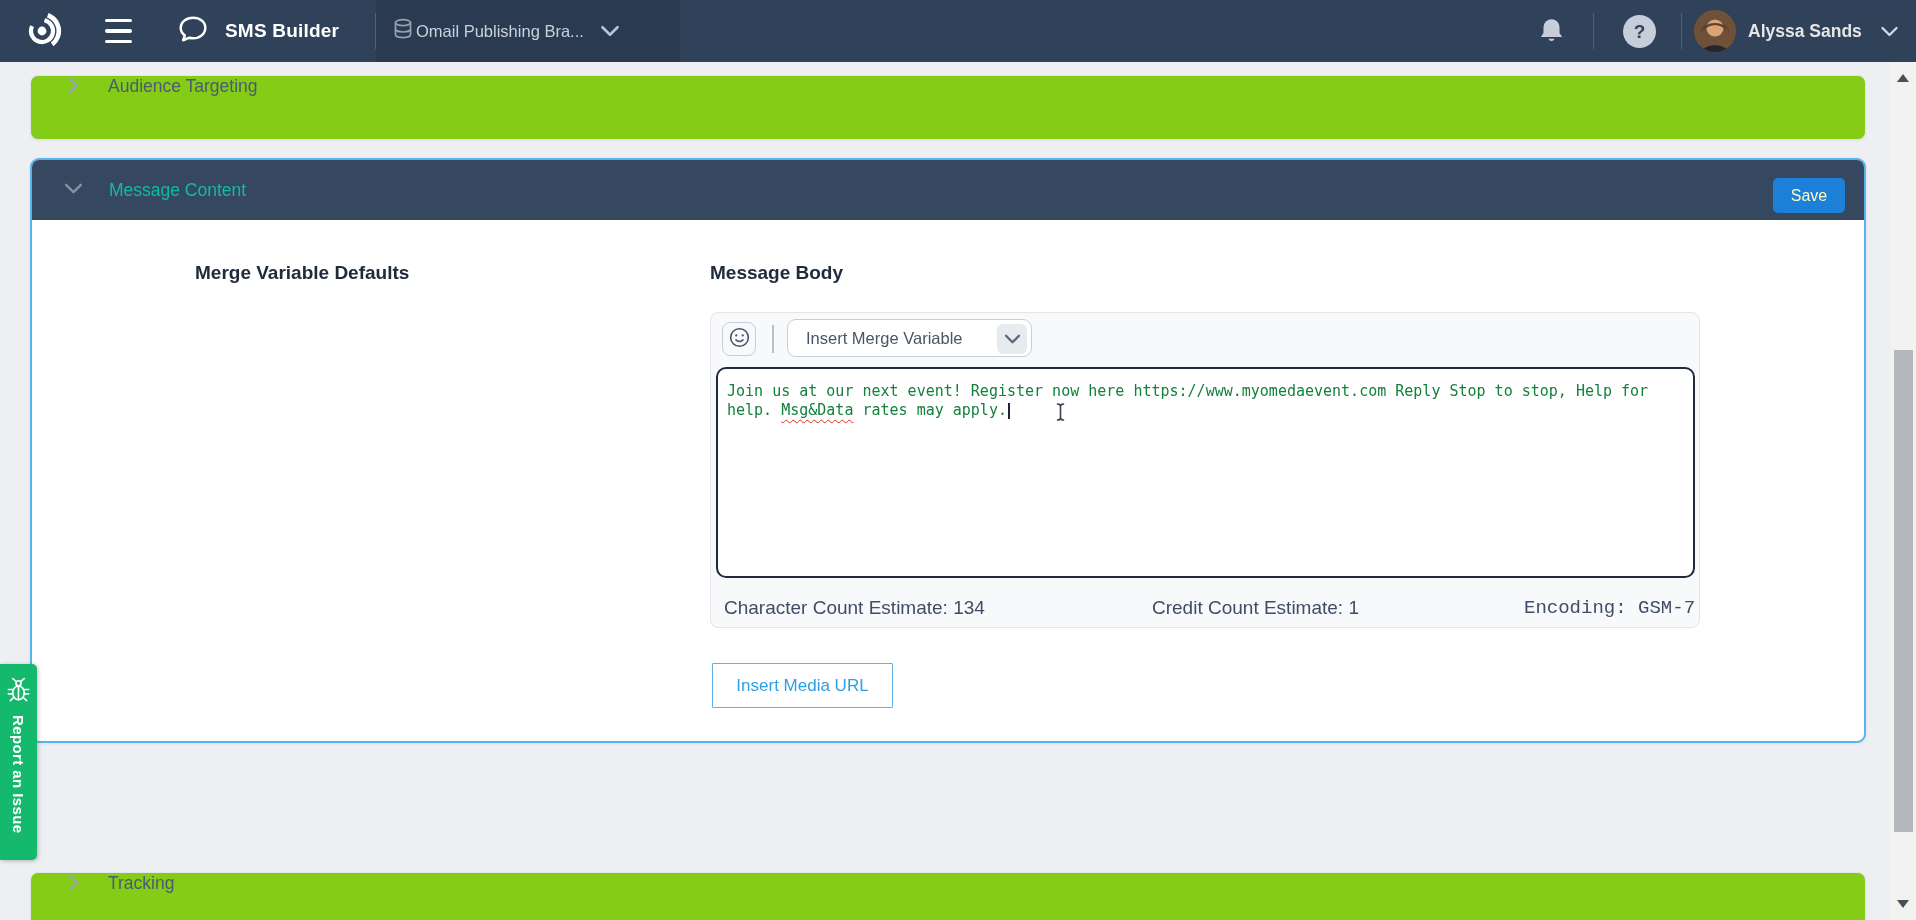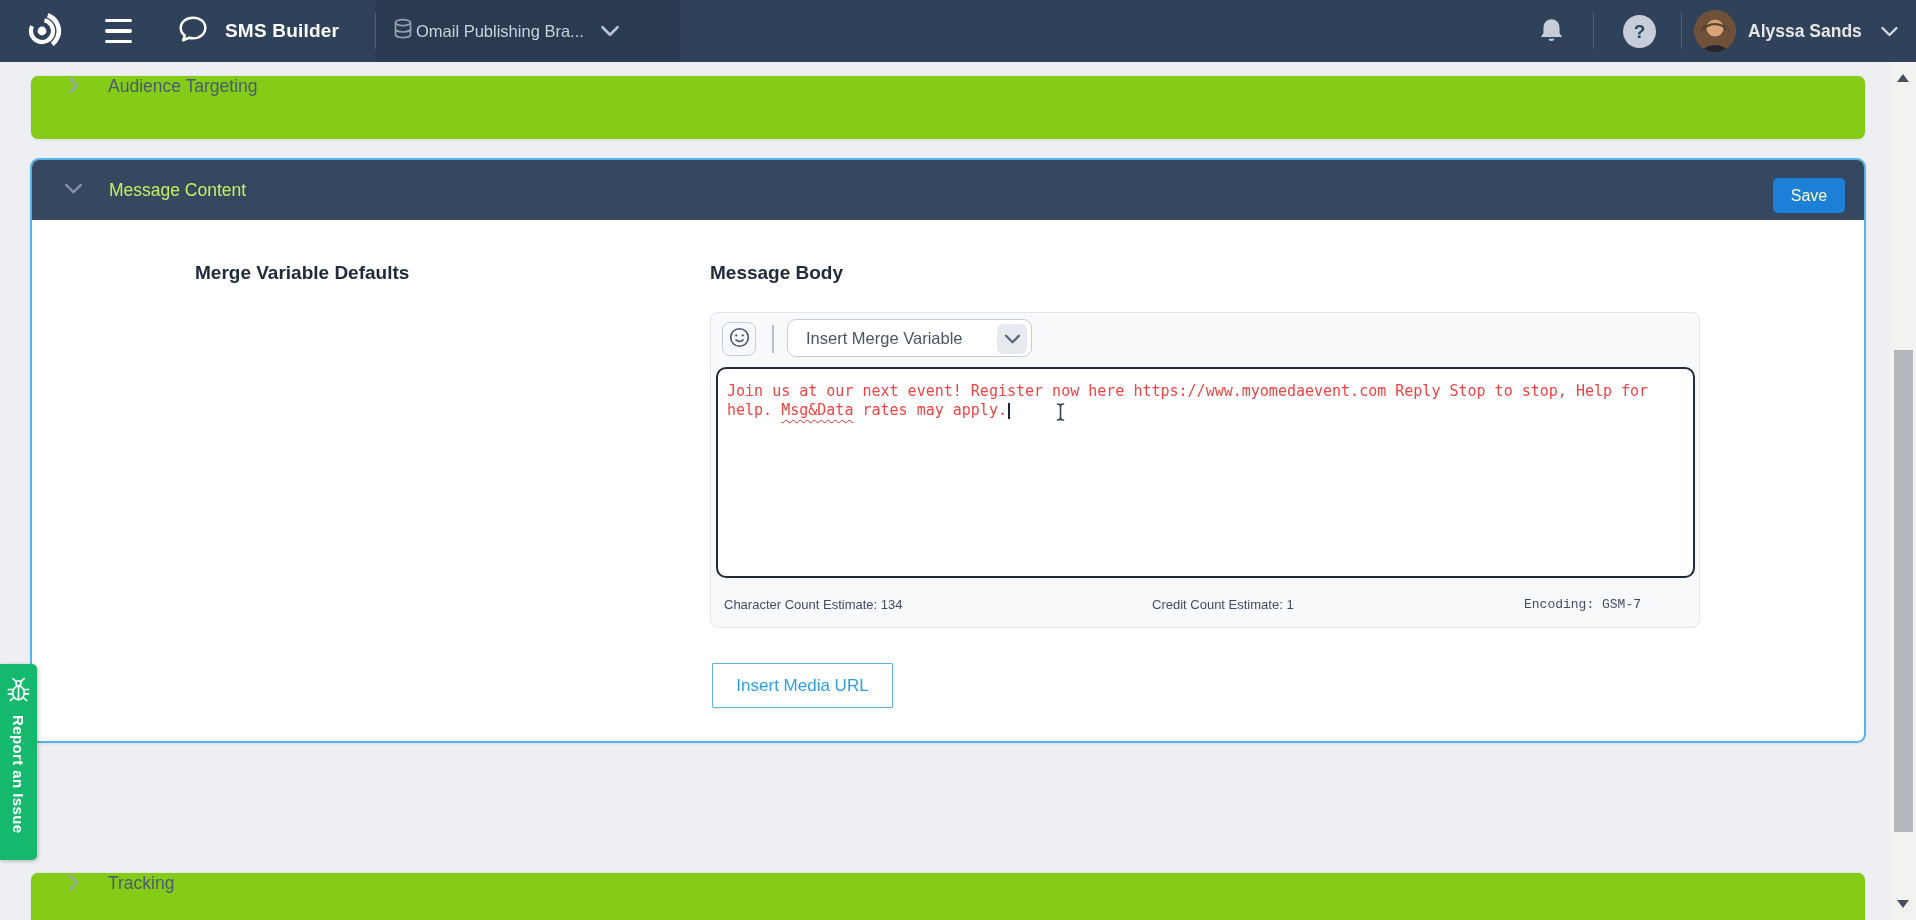"Message Content" .panel-header .panel-label { color: #bef264 -> #14b8a6 }
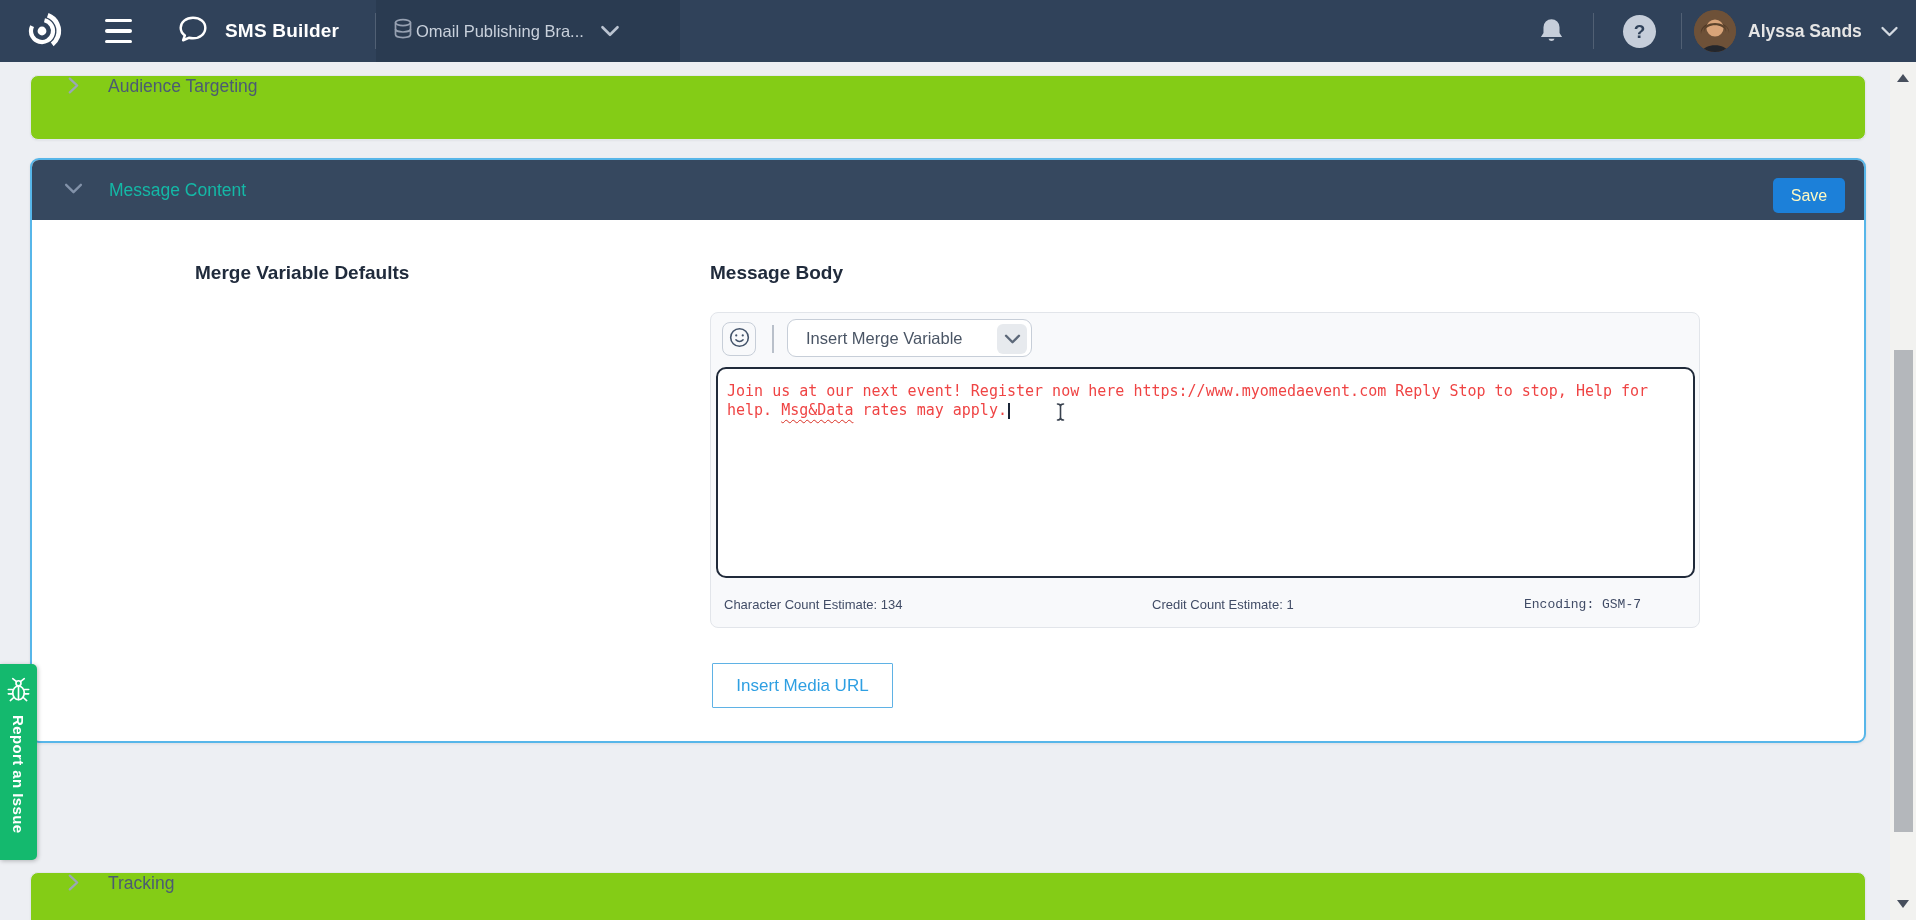"Join us at our next" .ta-line { color: #ef4444 -> #15803d }
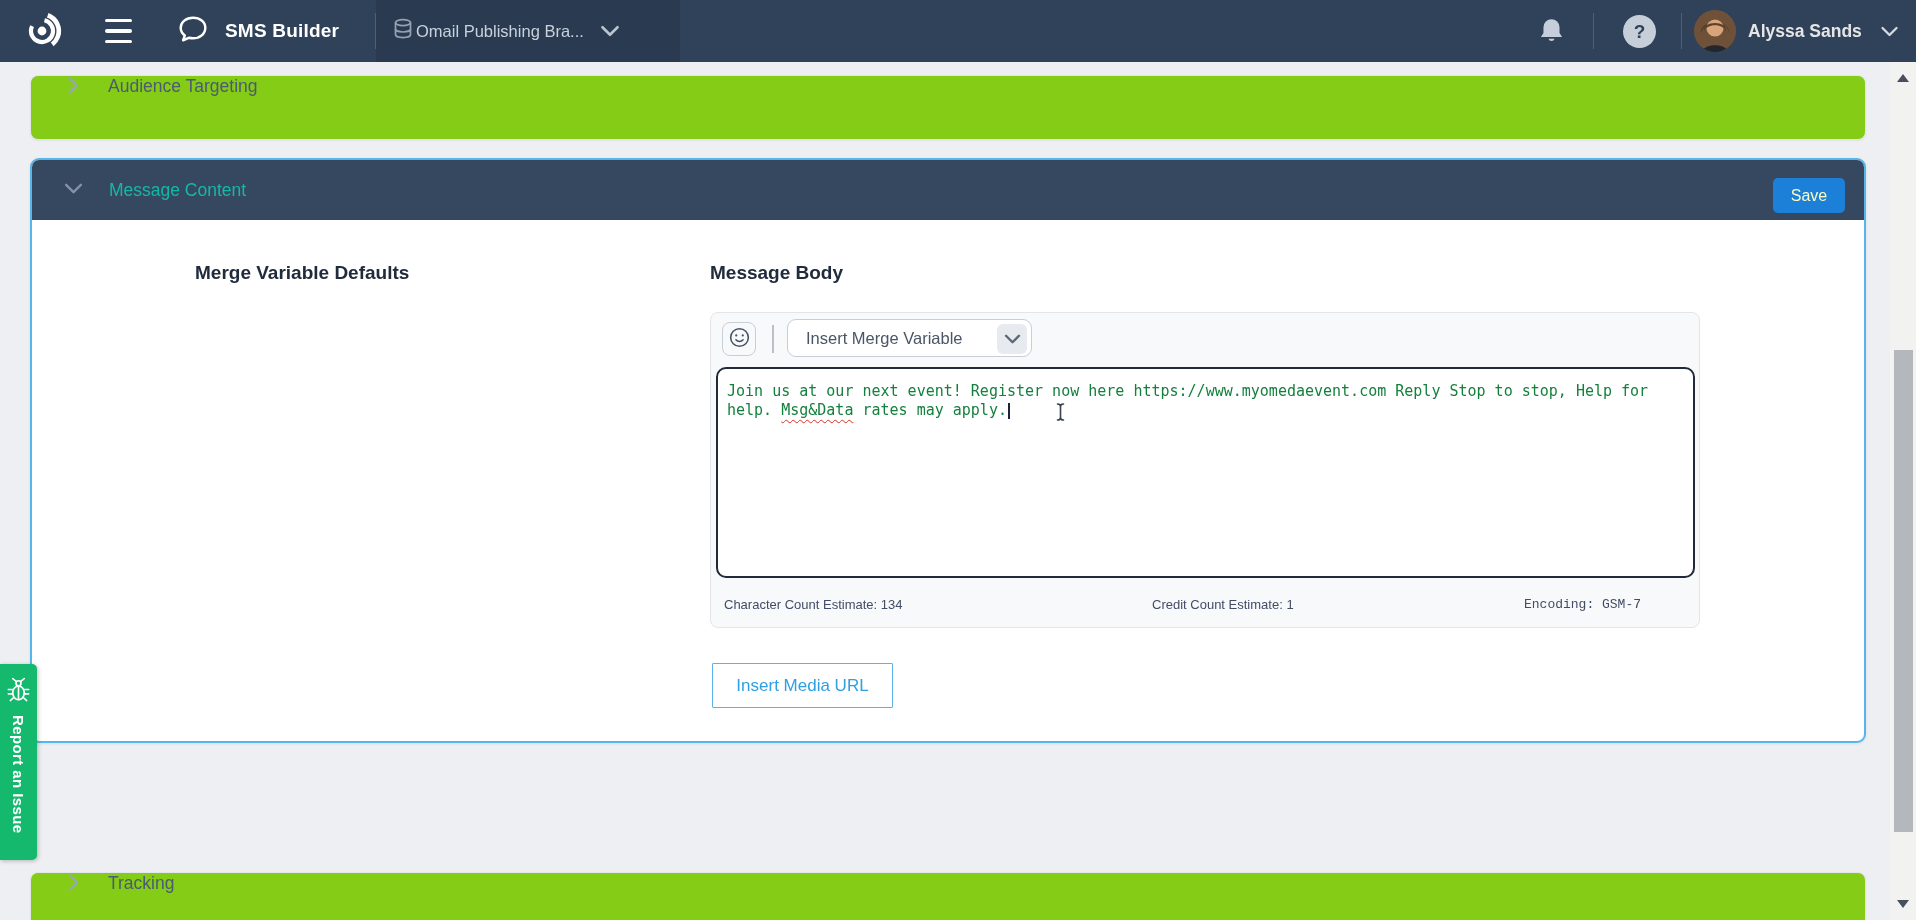"Character Count Estimate: 134" .stat { font-size: 13px -> 19px }
